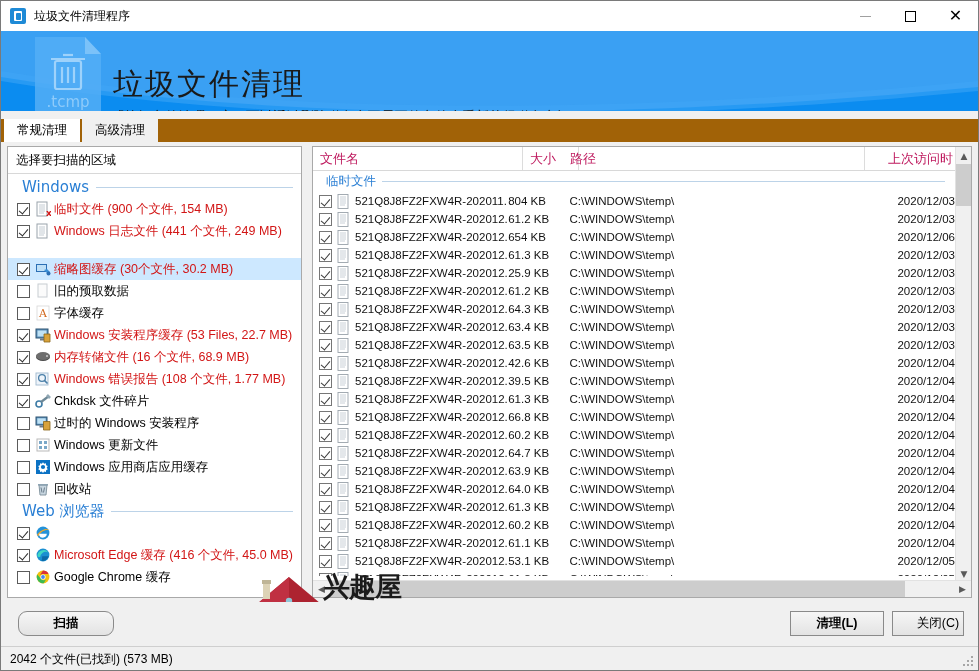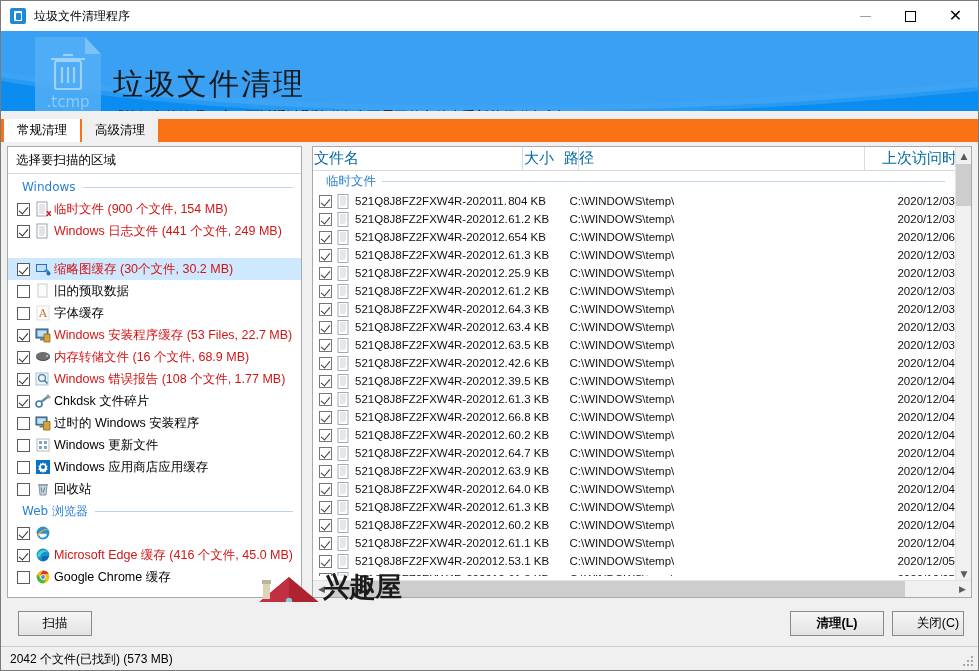"常规清理" #tabstrip { background: #f97316 -> #a16207 }
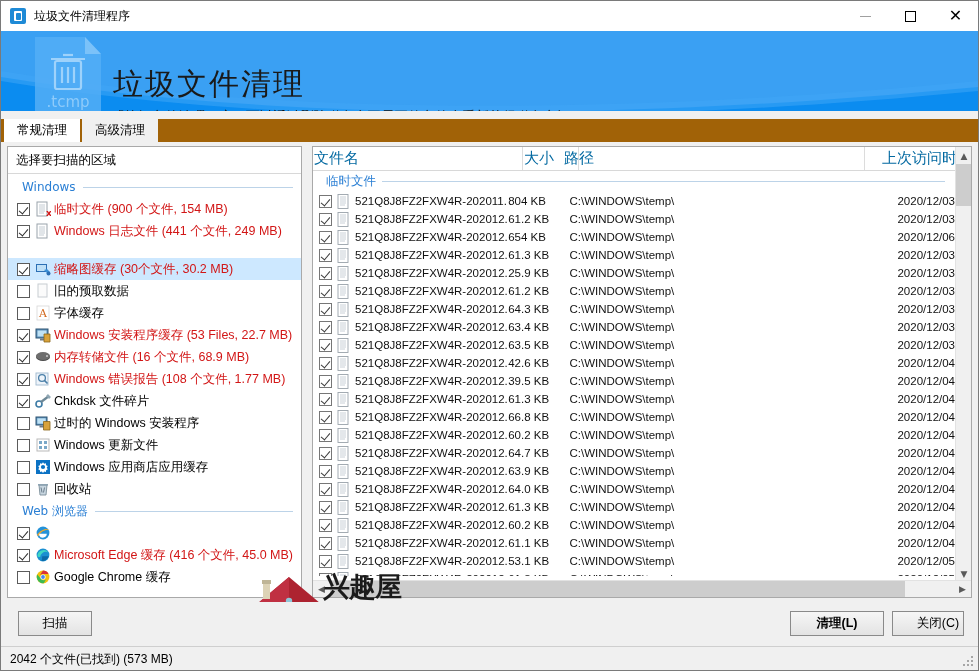"文件名" .colh { color: #0369a1 -> #be185d; font-size: 15px -> 13px; padding-left: 1px -> 7px }
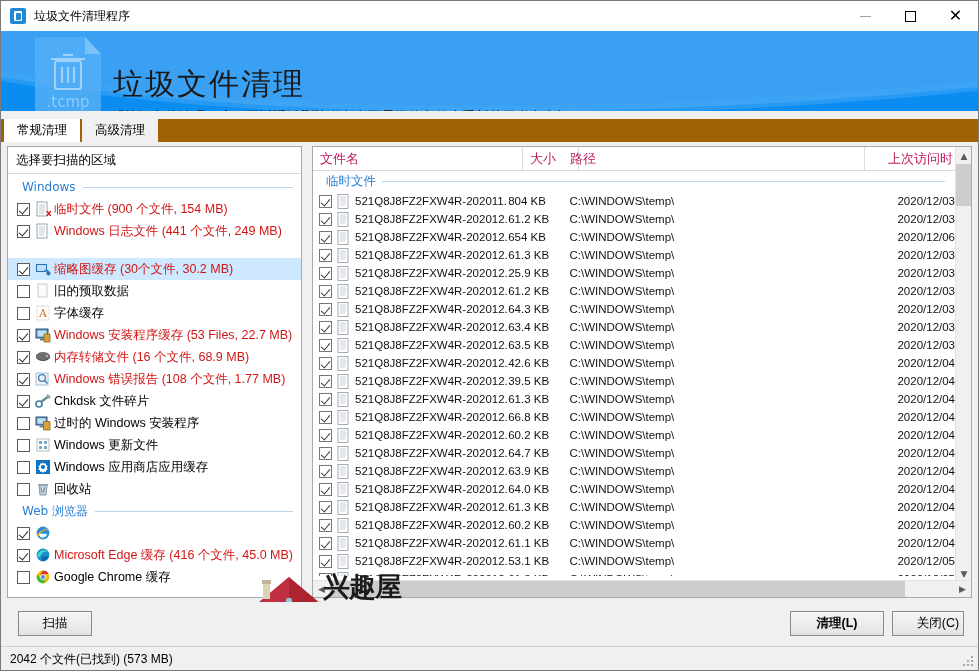"Windows" .group-head .gname { font-size: 12px -> 15px }
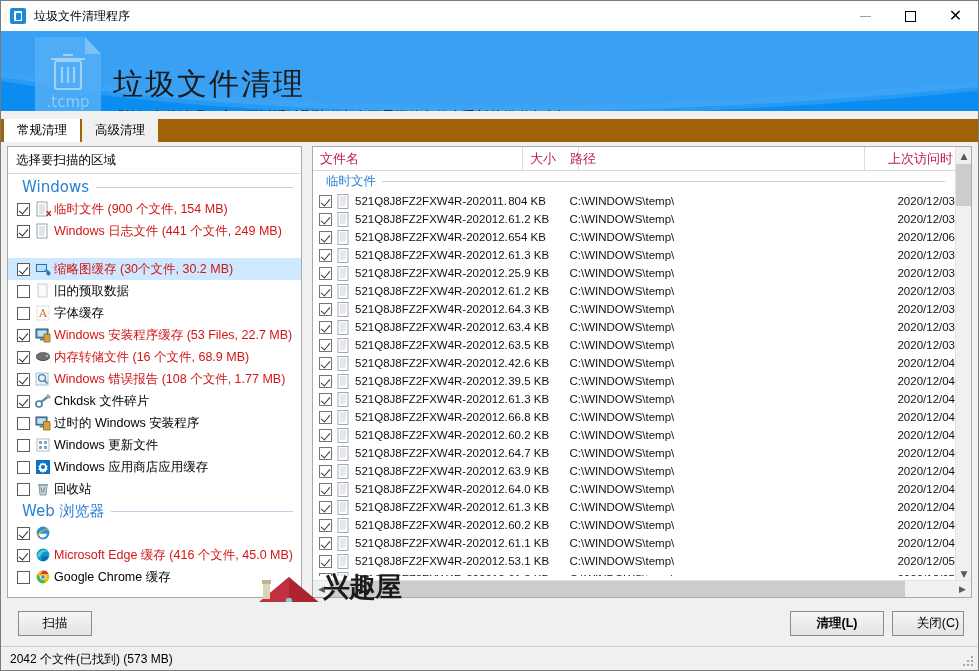"扫描" #btn-scan { border-radius: none -> 9px; font-weight: normal -> bold; width: 74px -> 96px }
